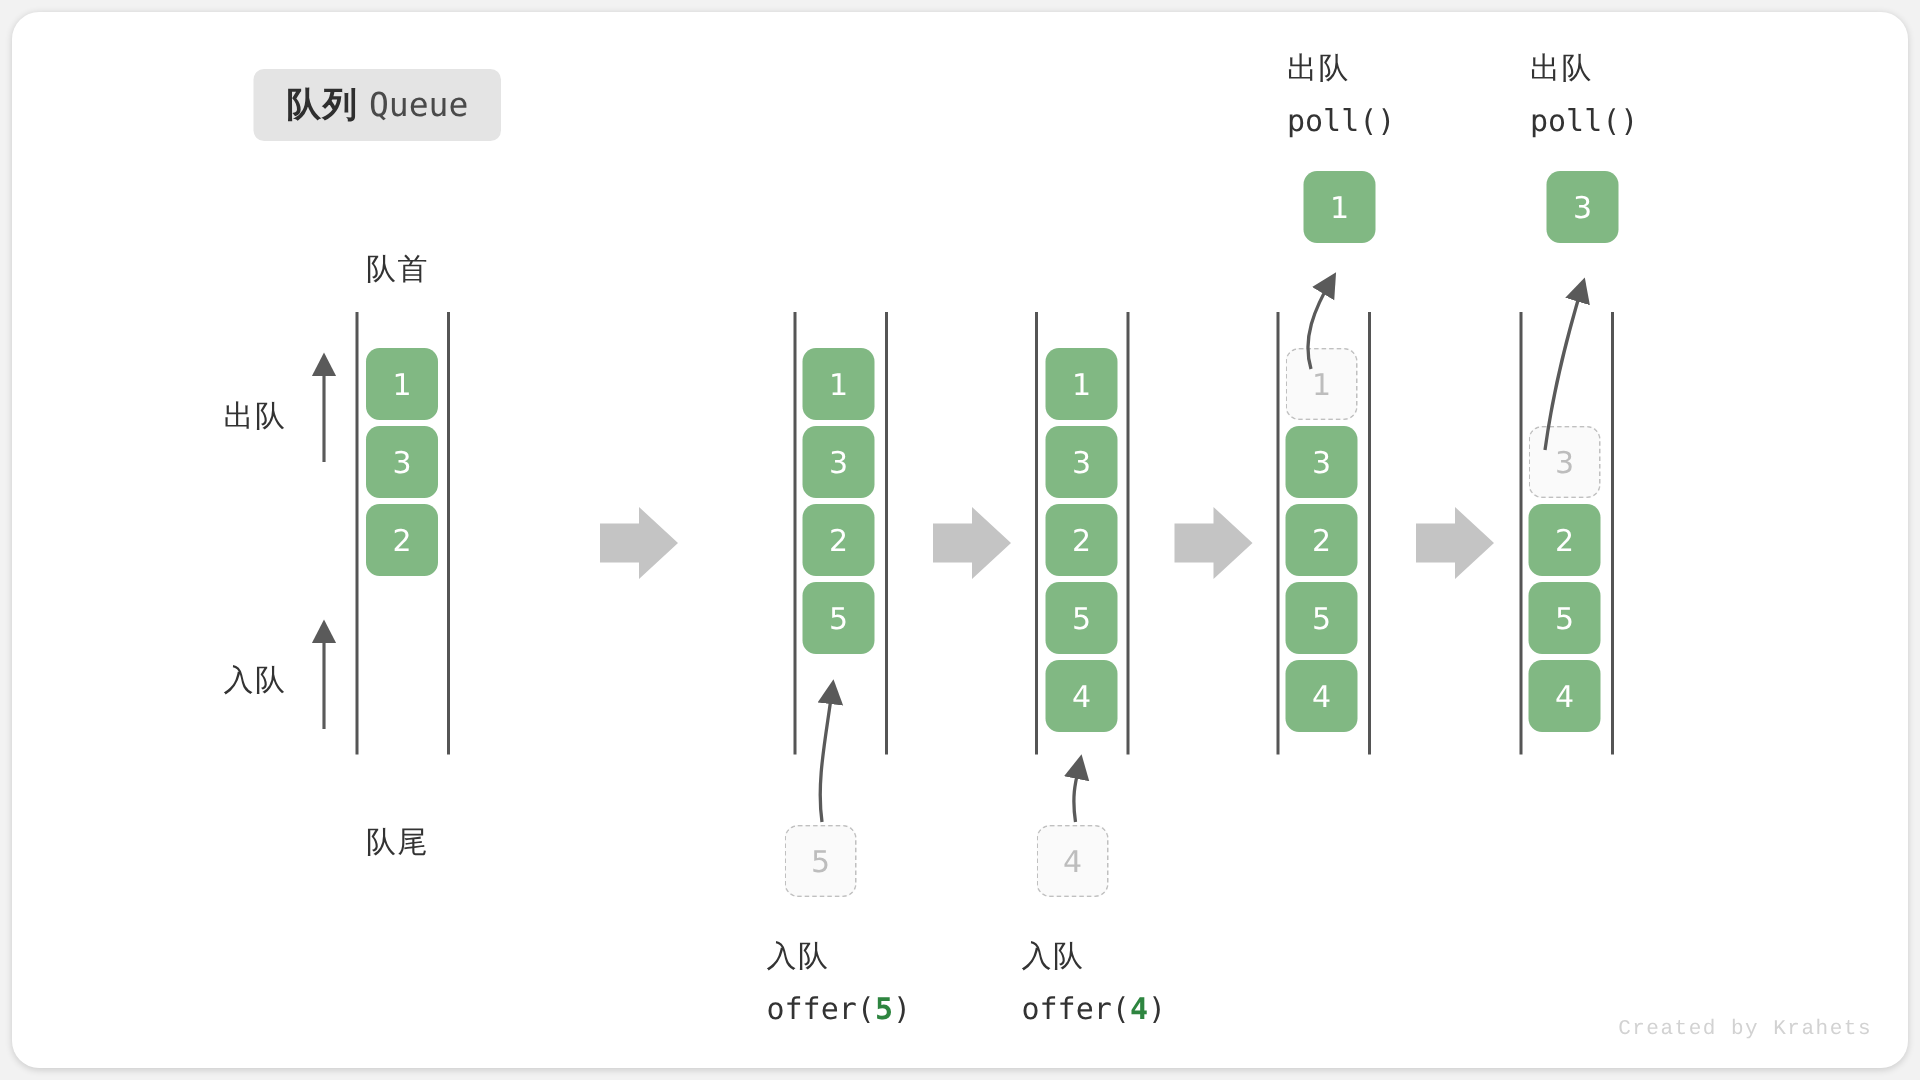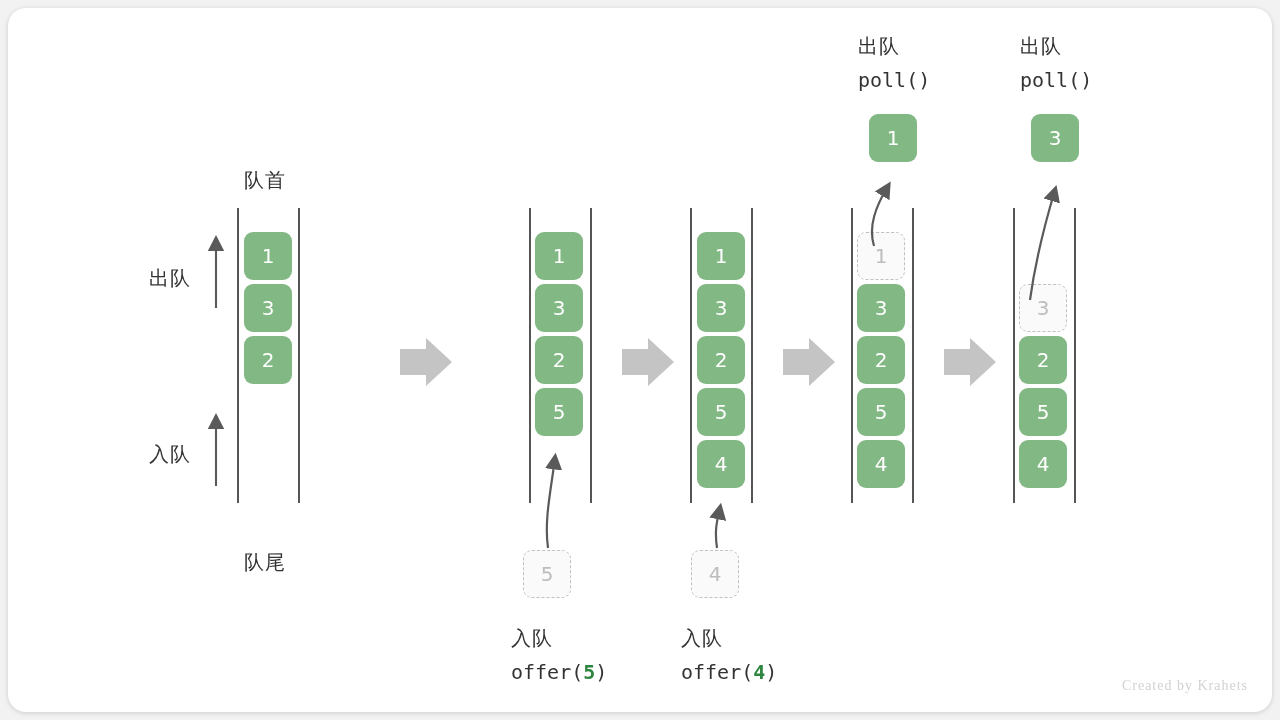"队列 Queue" div { html: none -> <div> <span>队列</span><span>Queue</span> </div> }
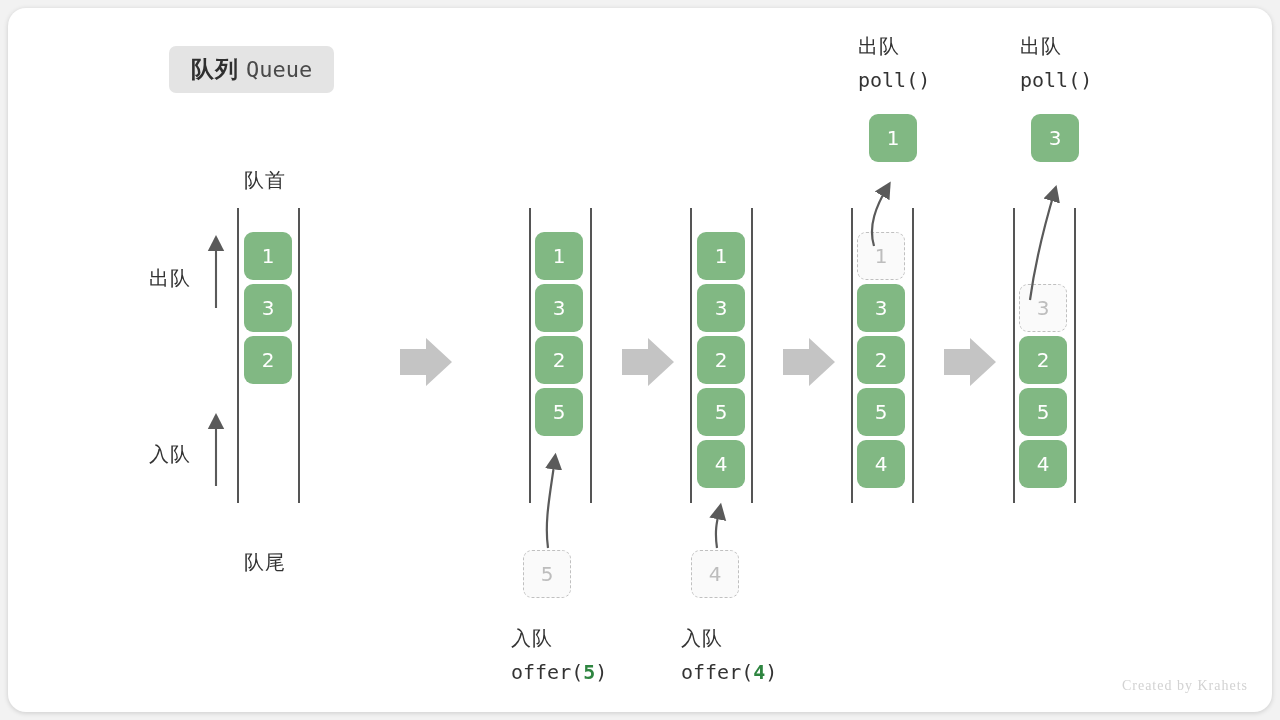"Created by Krahets" #watermark { font-family: Liberation Serif, serif -> Liberation Mono, monospace }
